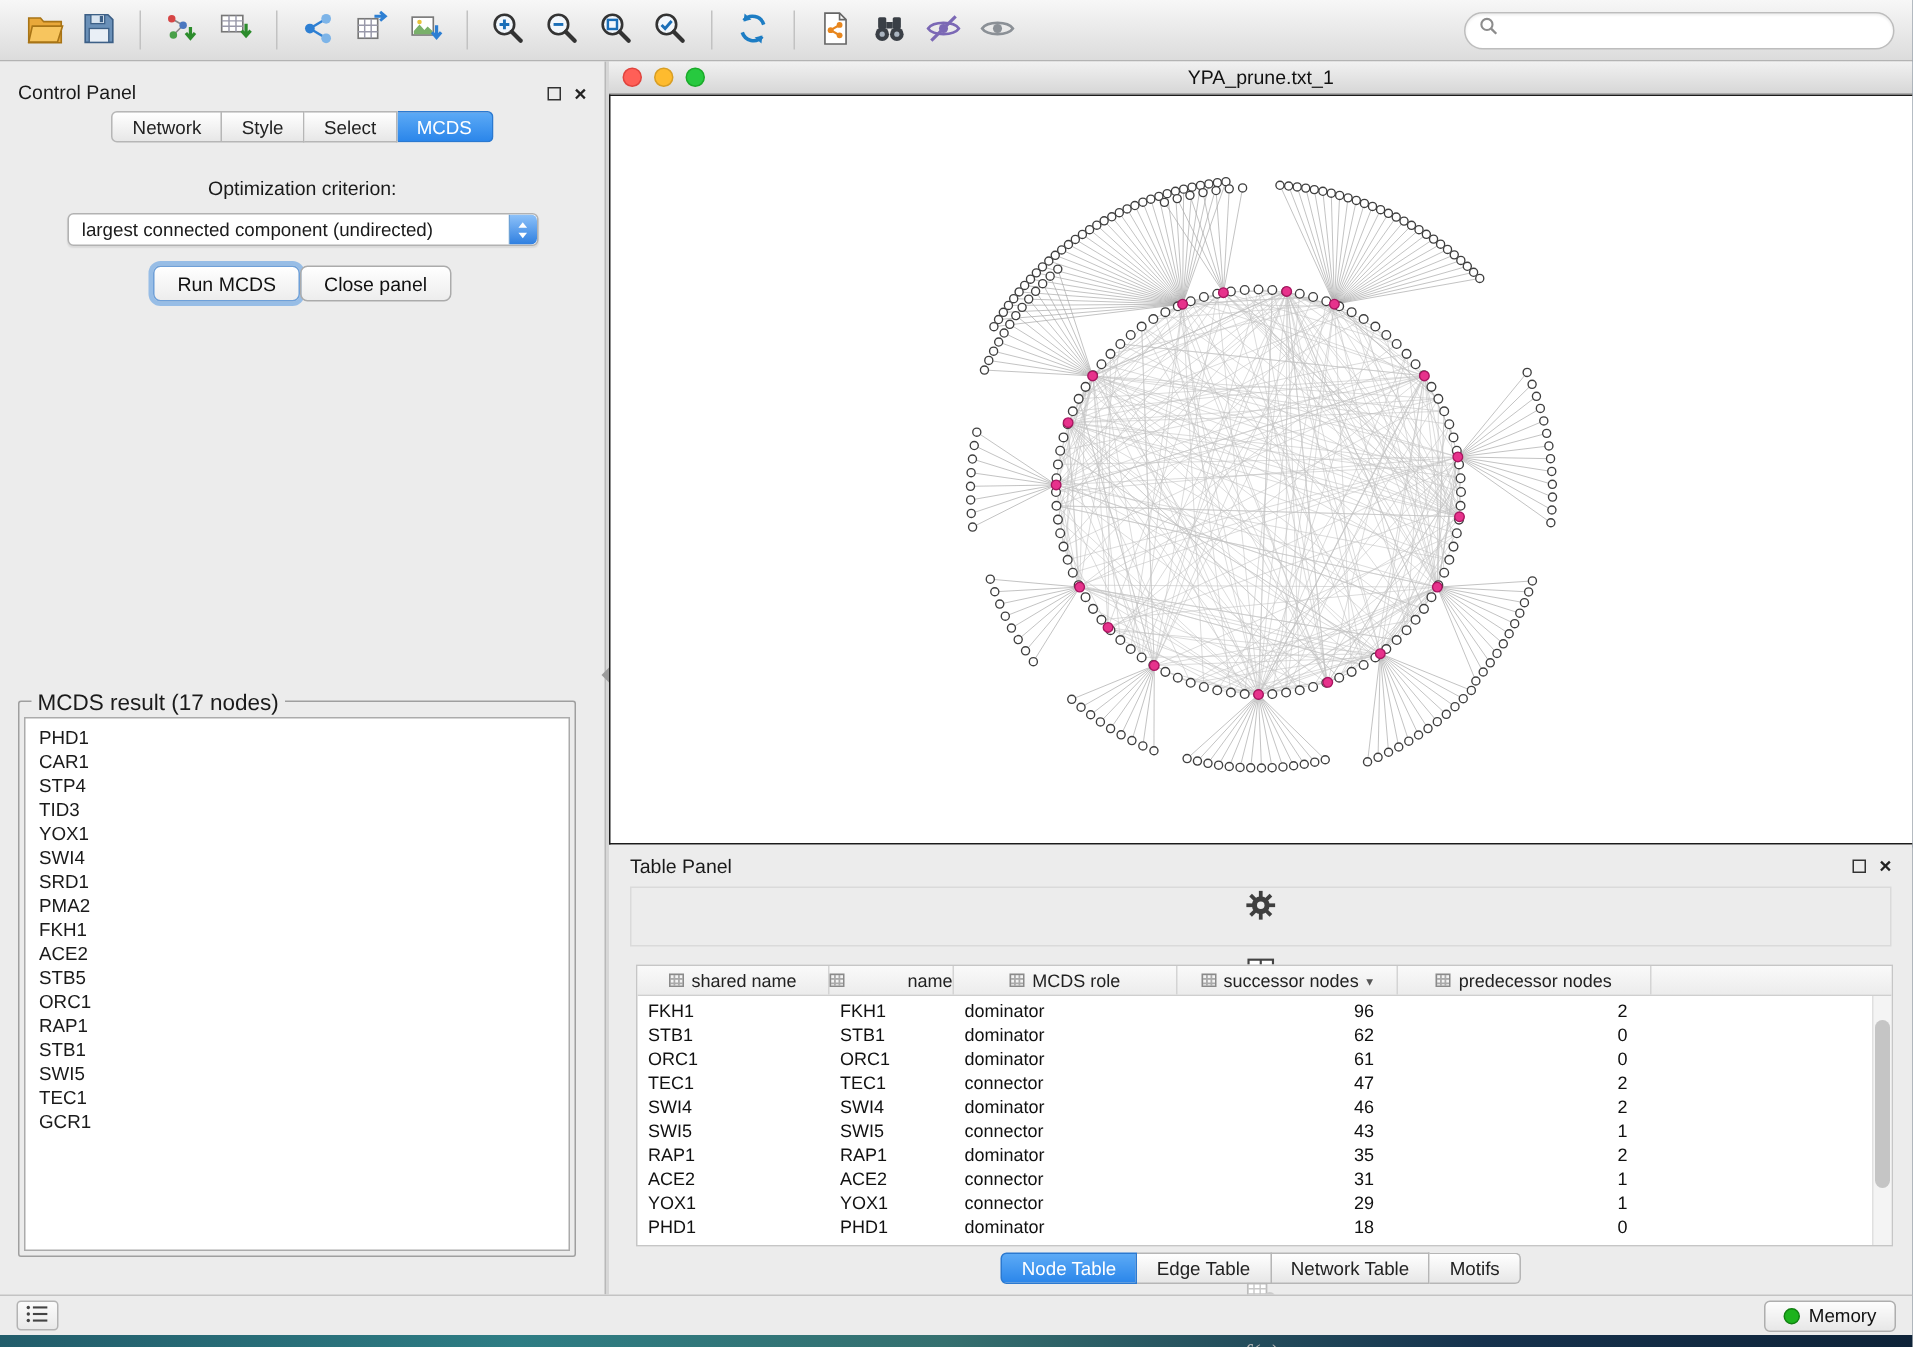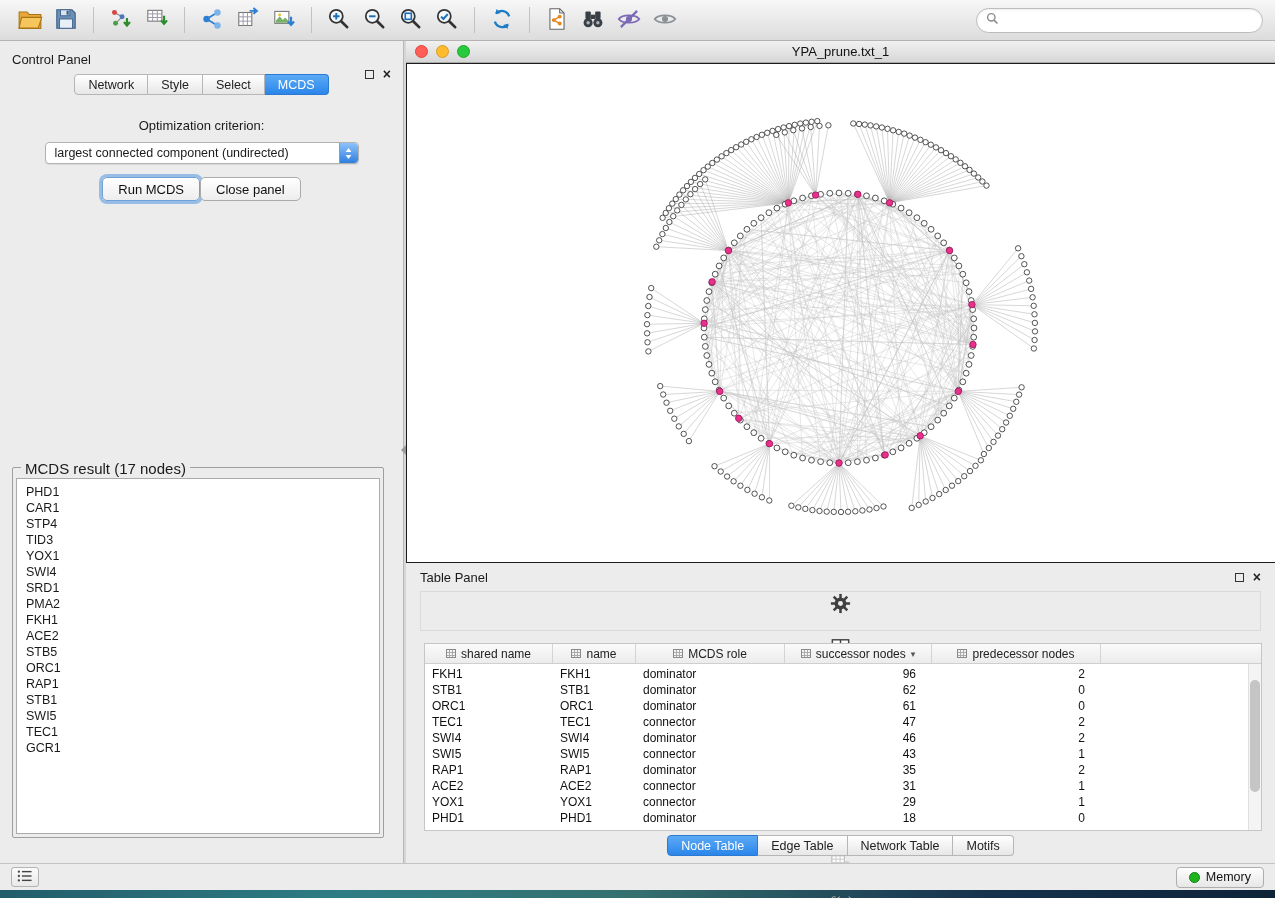"Control Panel" .cp-header { align-items: flex-start -> flex-end; flex-direction: column -> none; padding: 11px 12px -> 0 12px }
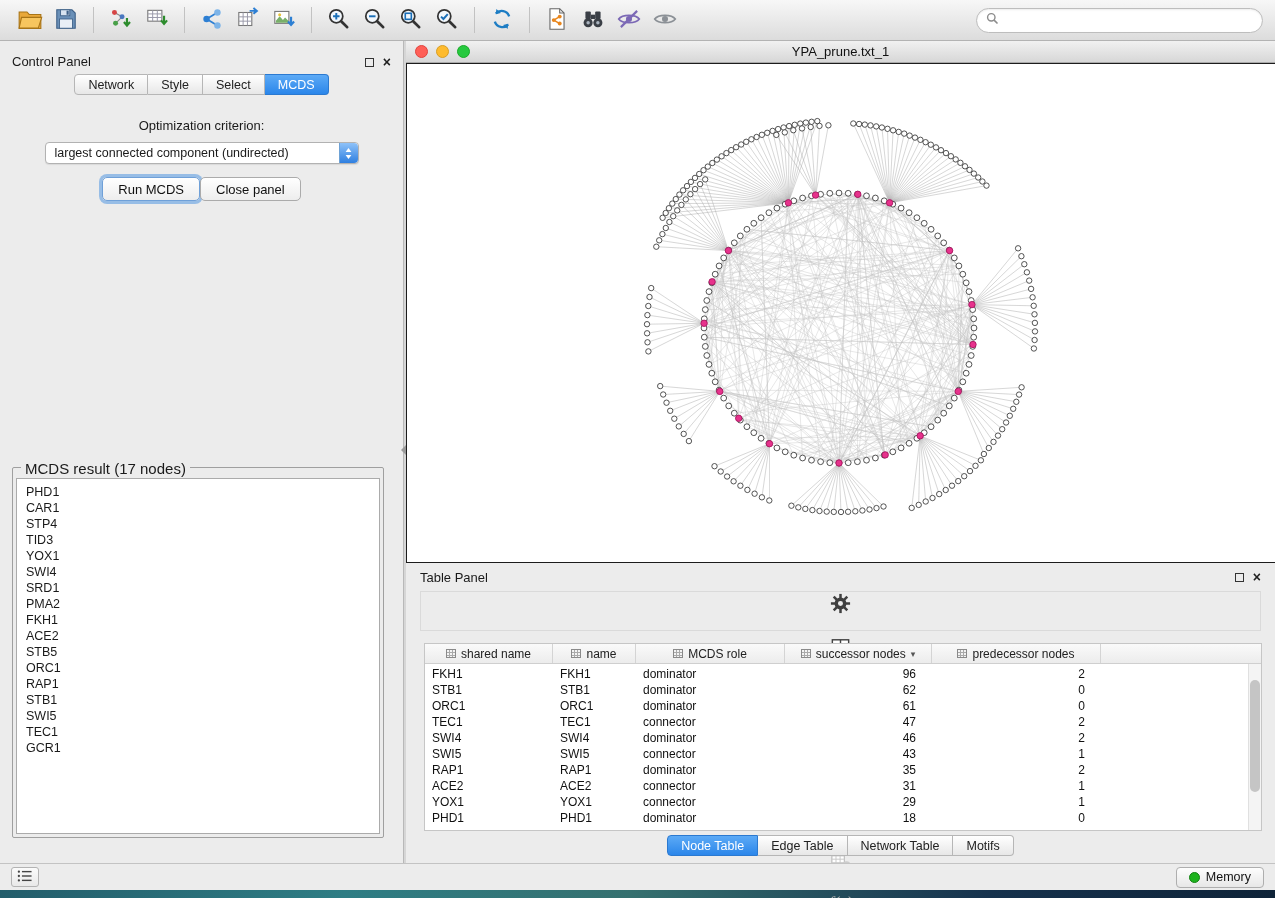"name" div.th { justify-content: none -> space-between }
